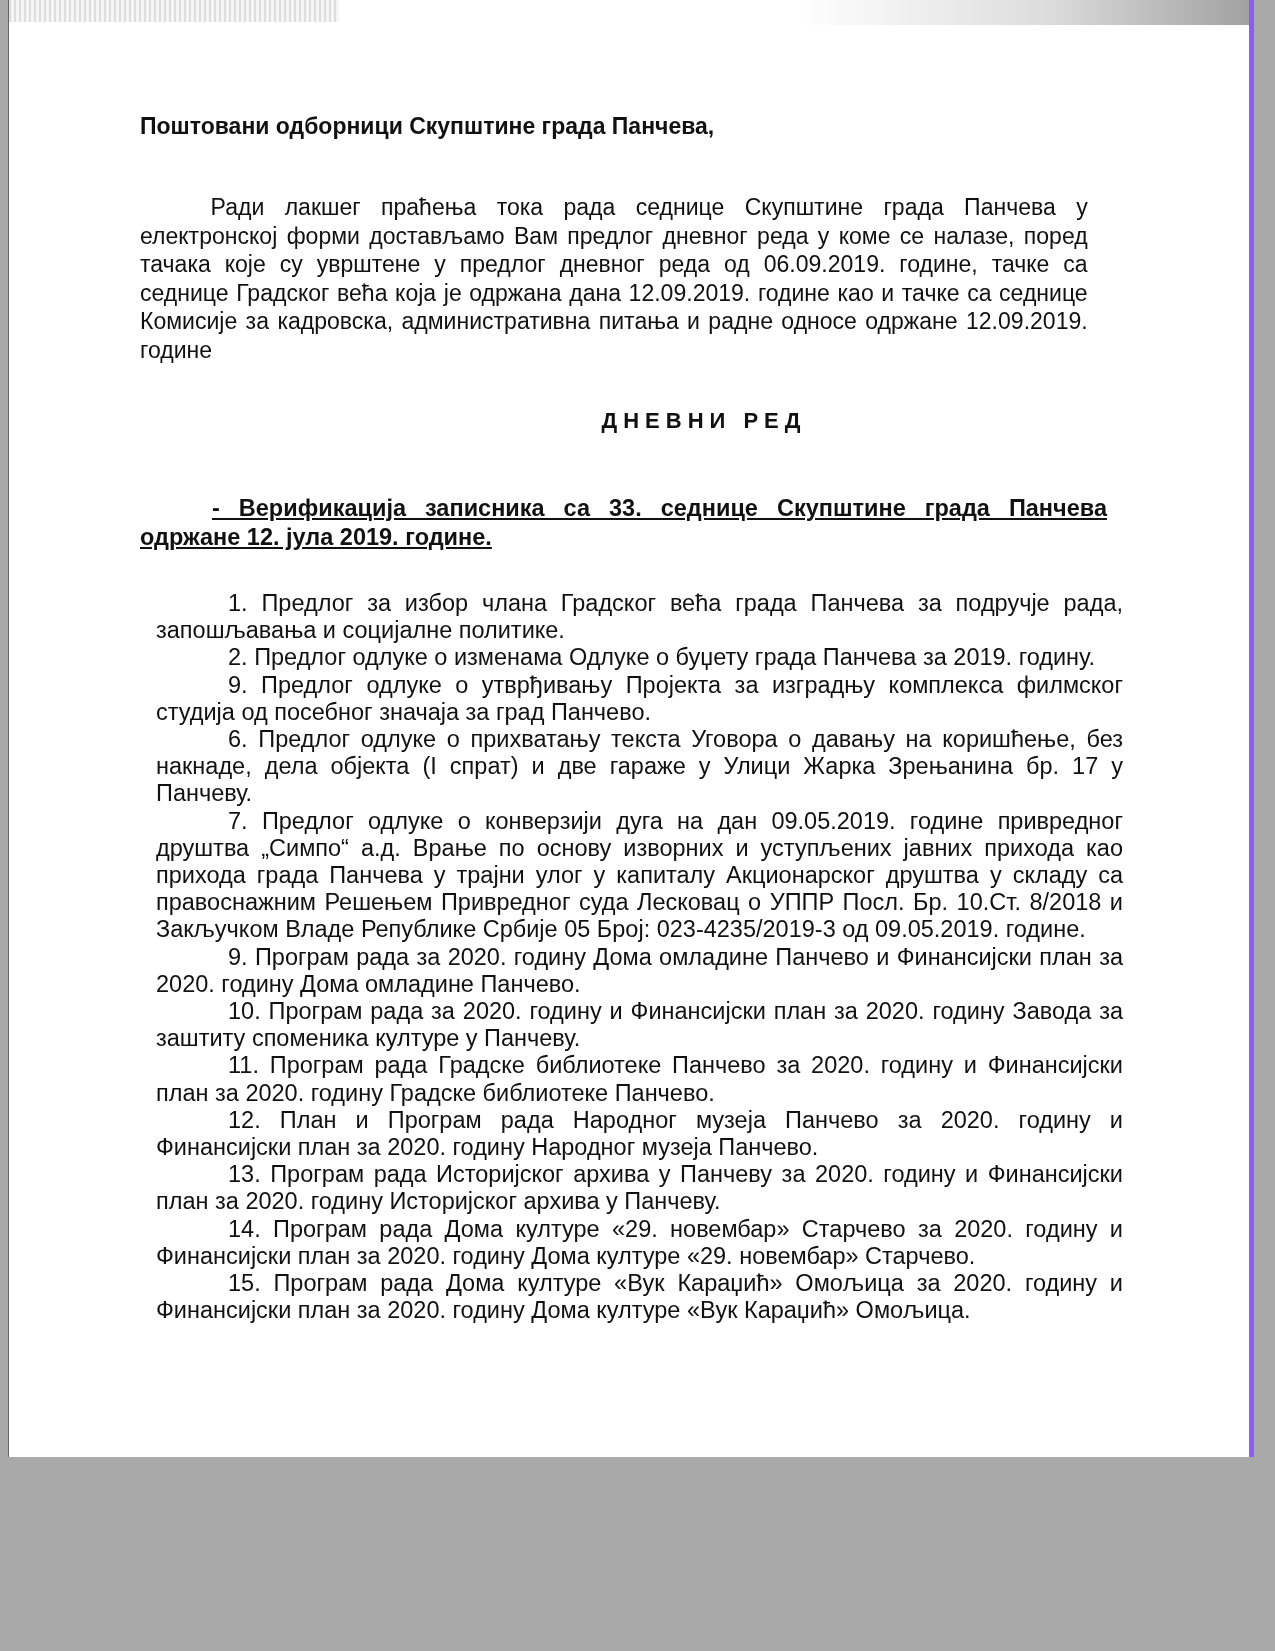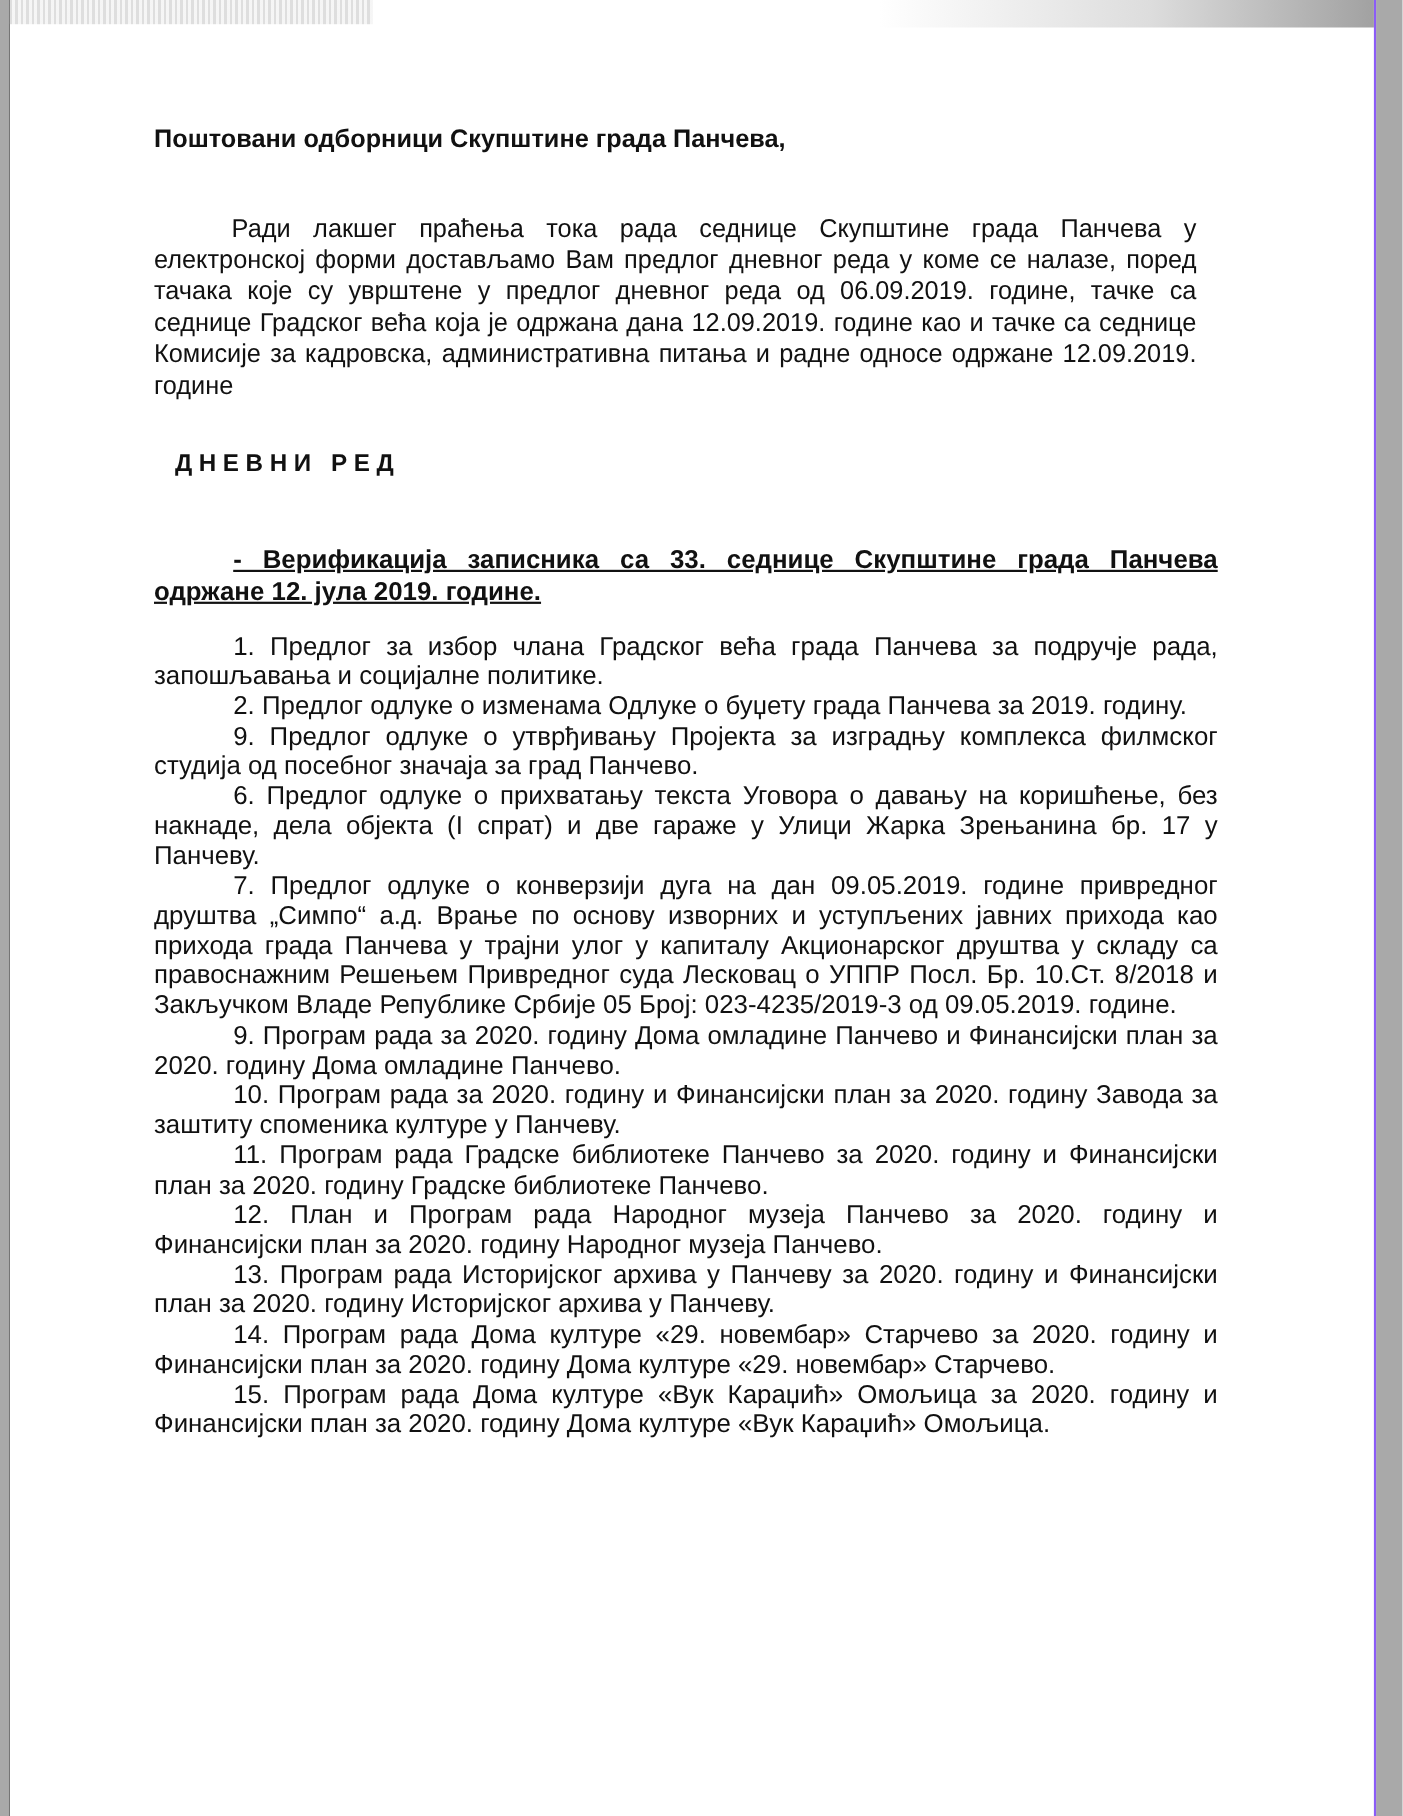"Поштовани одборници Скупштине града" .page { border-right: 2px solid #8b5cf6 -> 5px solid #8b5cf6; height: 1651px -> 1457px }
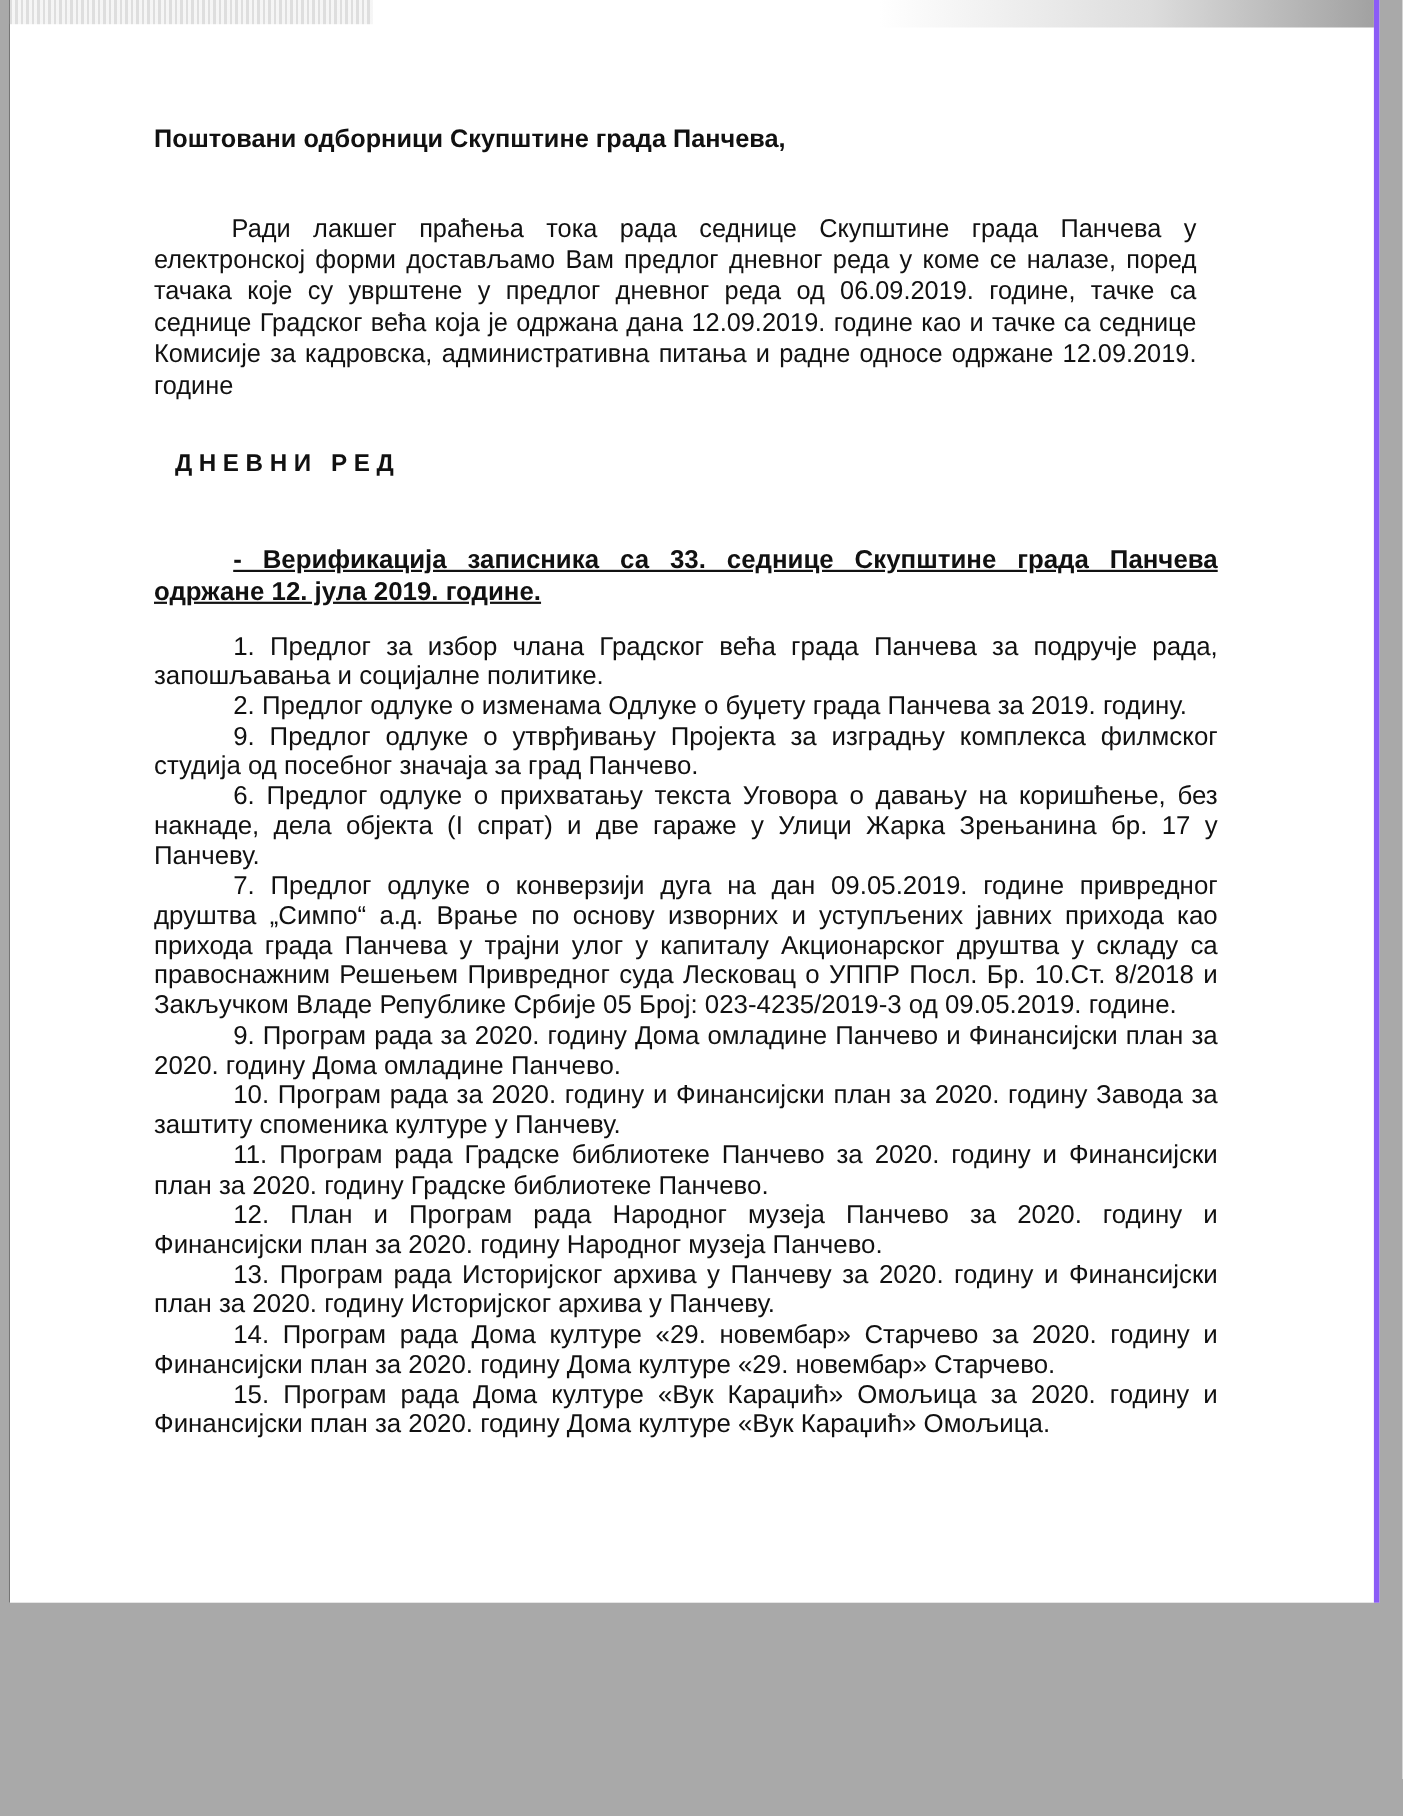"ДНЕВНИ РЕД" .heading { text-align: left -> center }
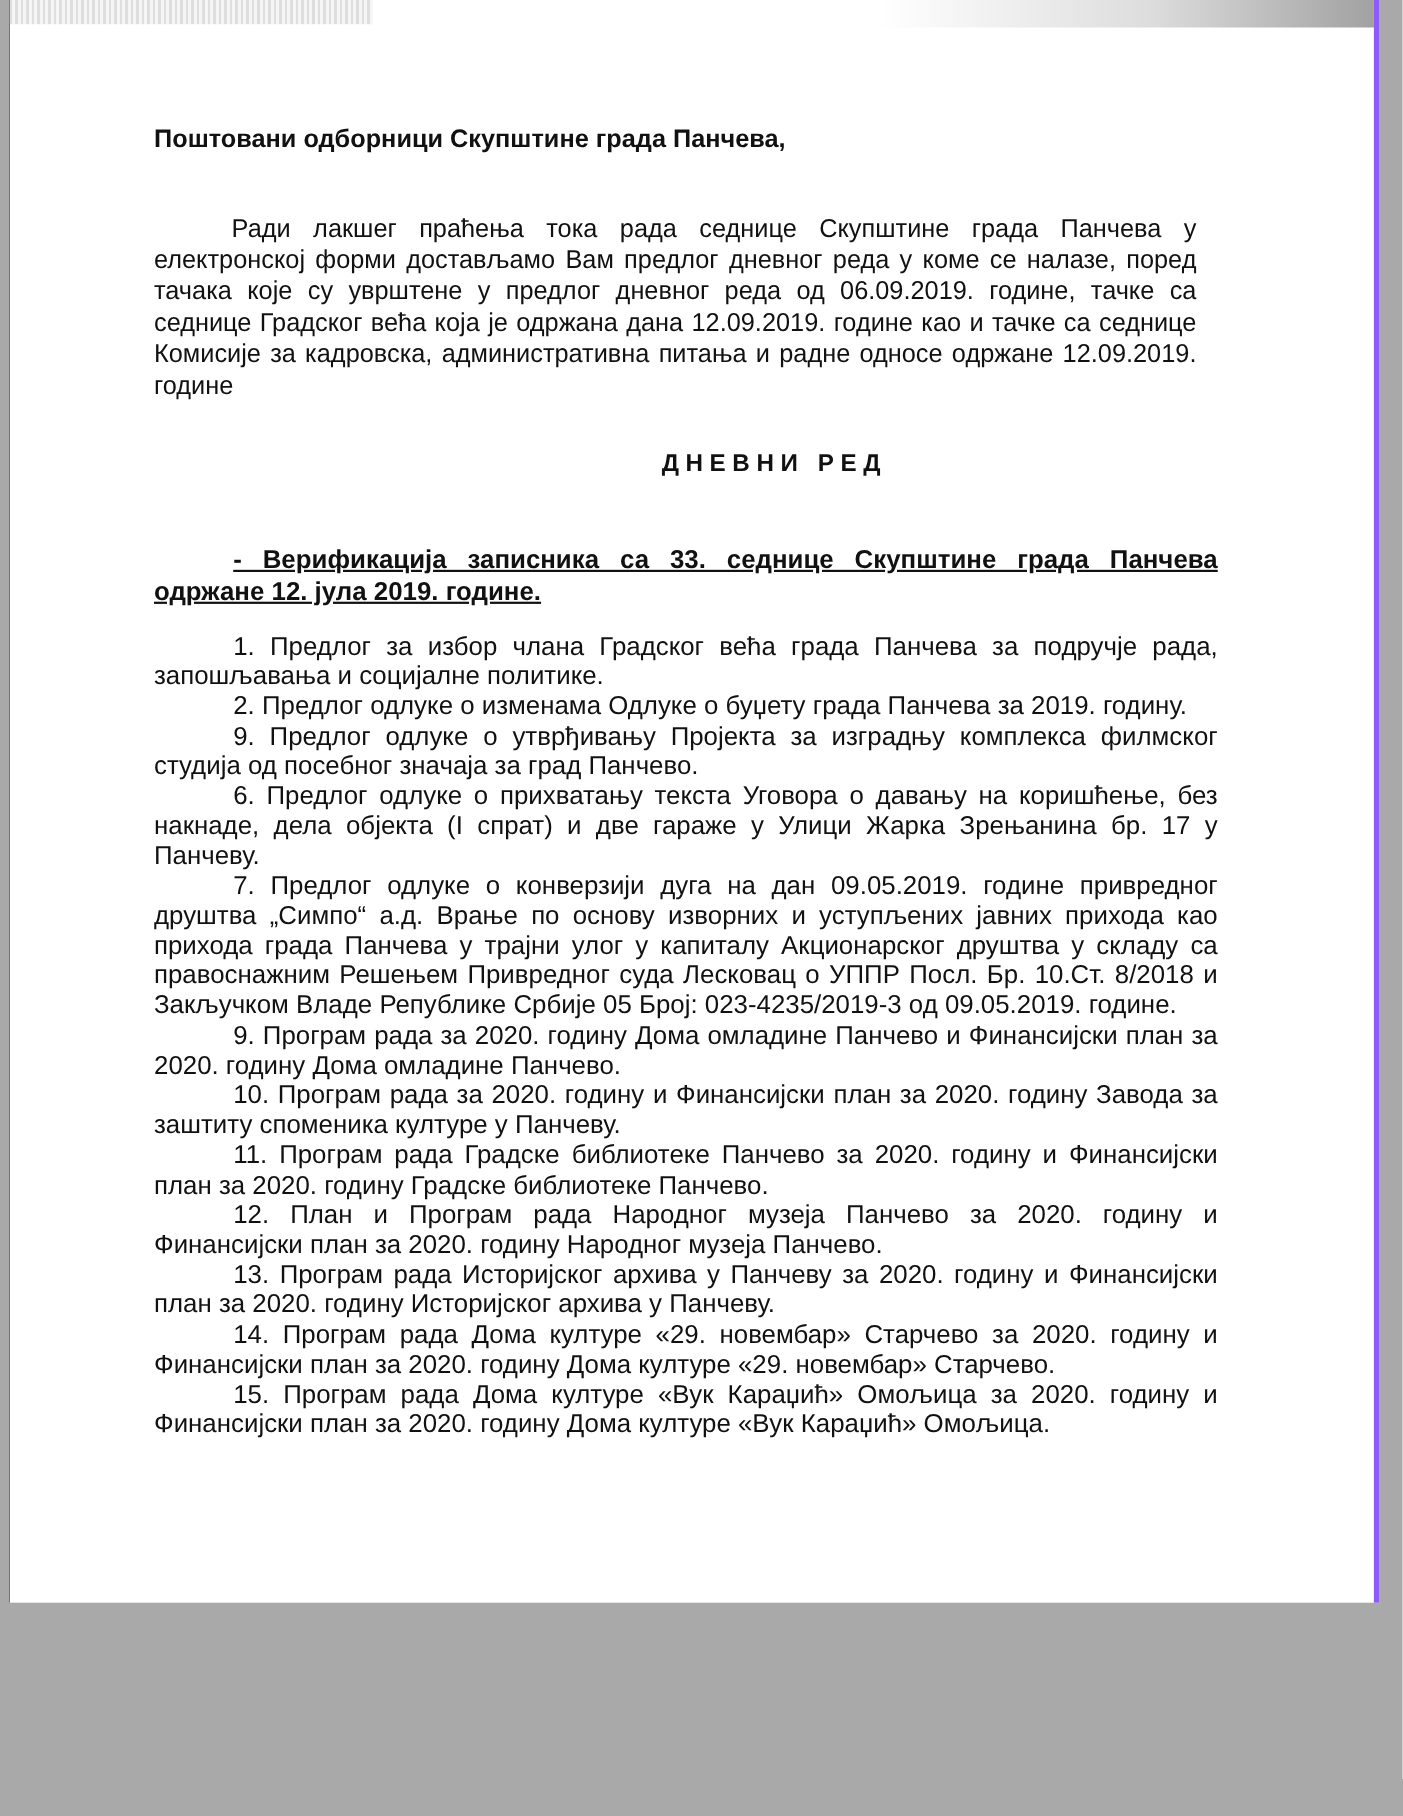"1. Предлог за избор члана" .agenda { margin: 0 -> 16px }
